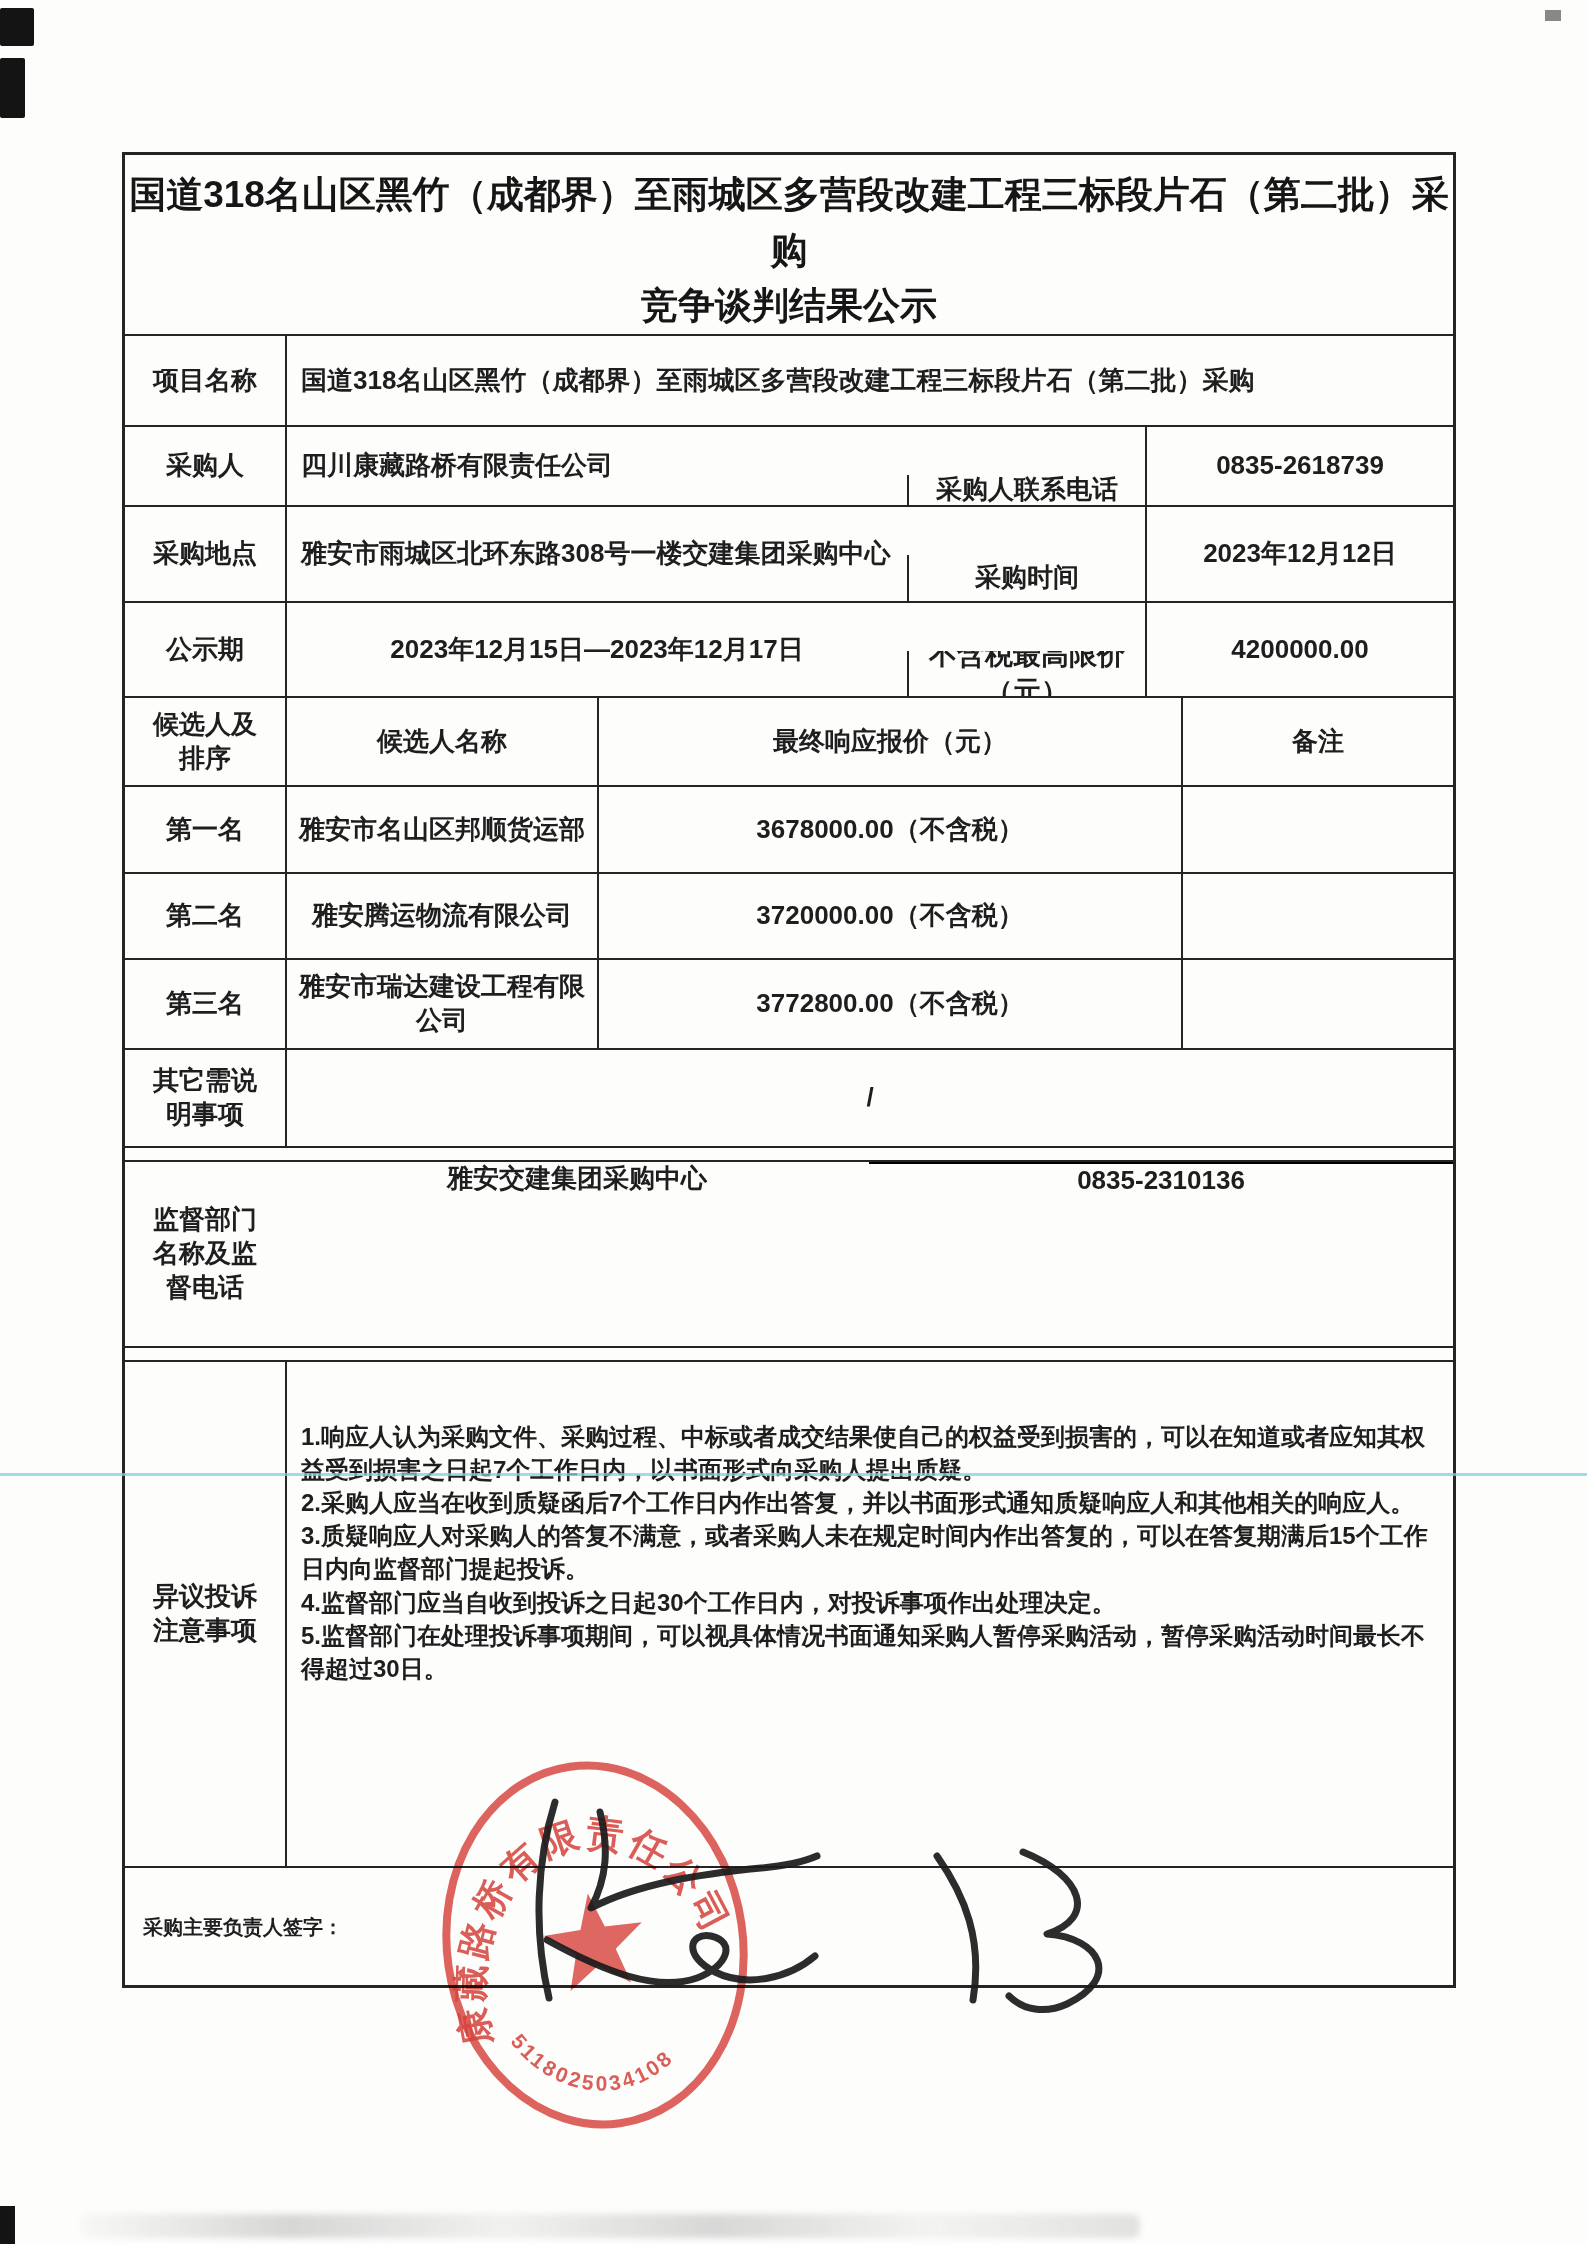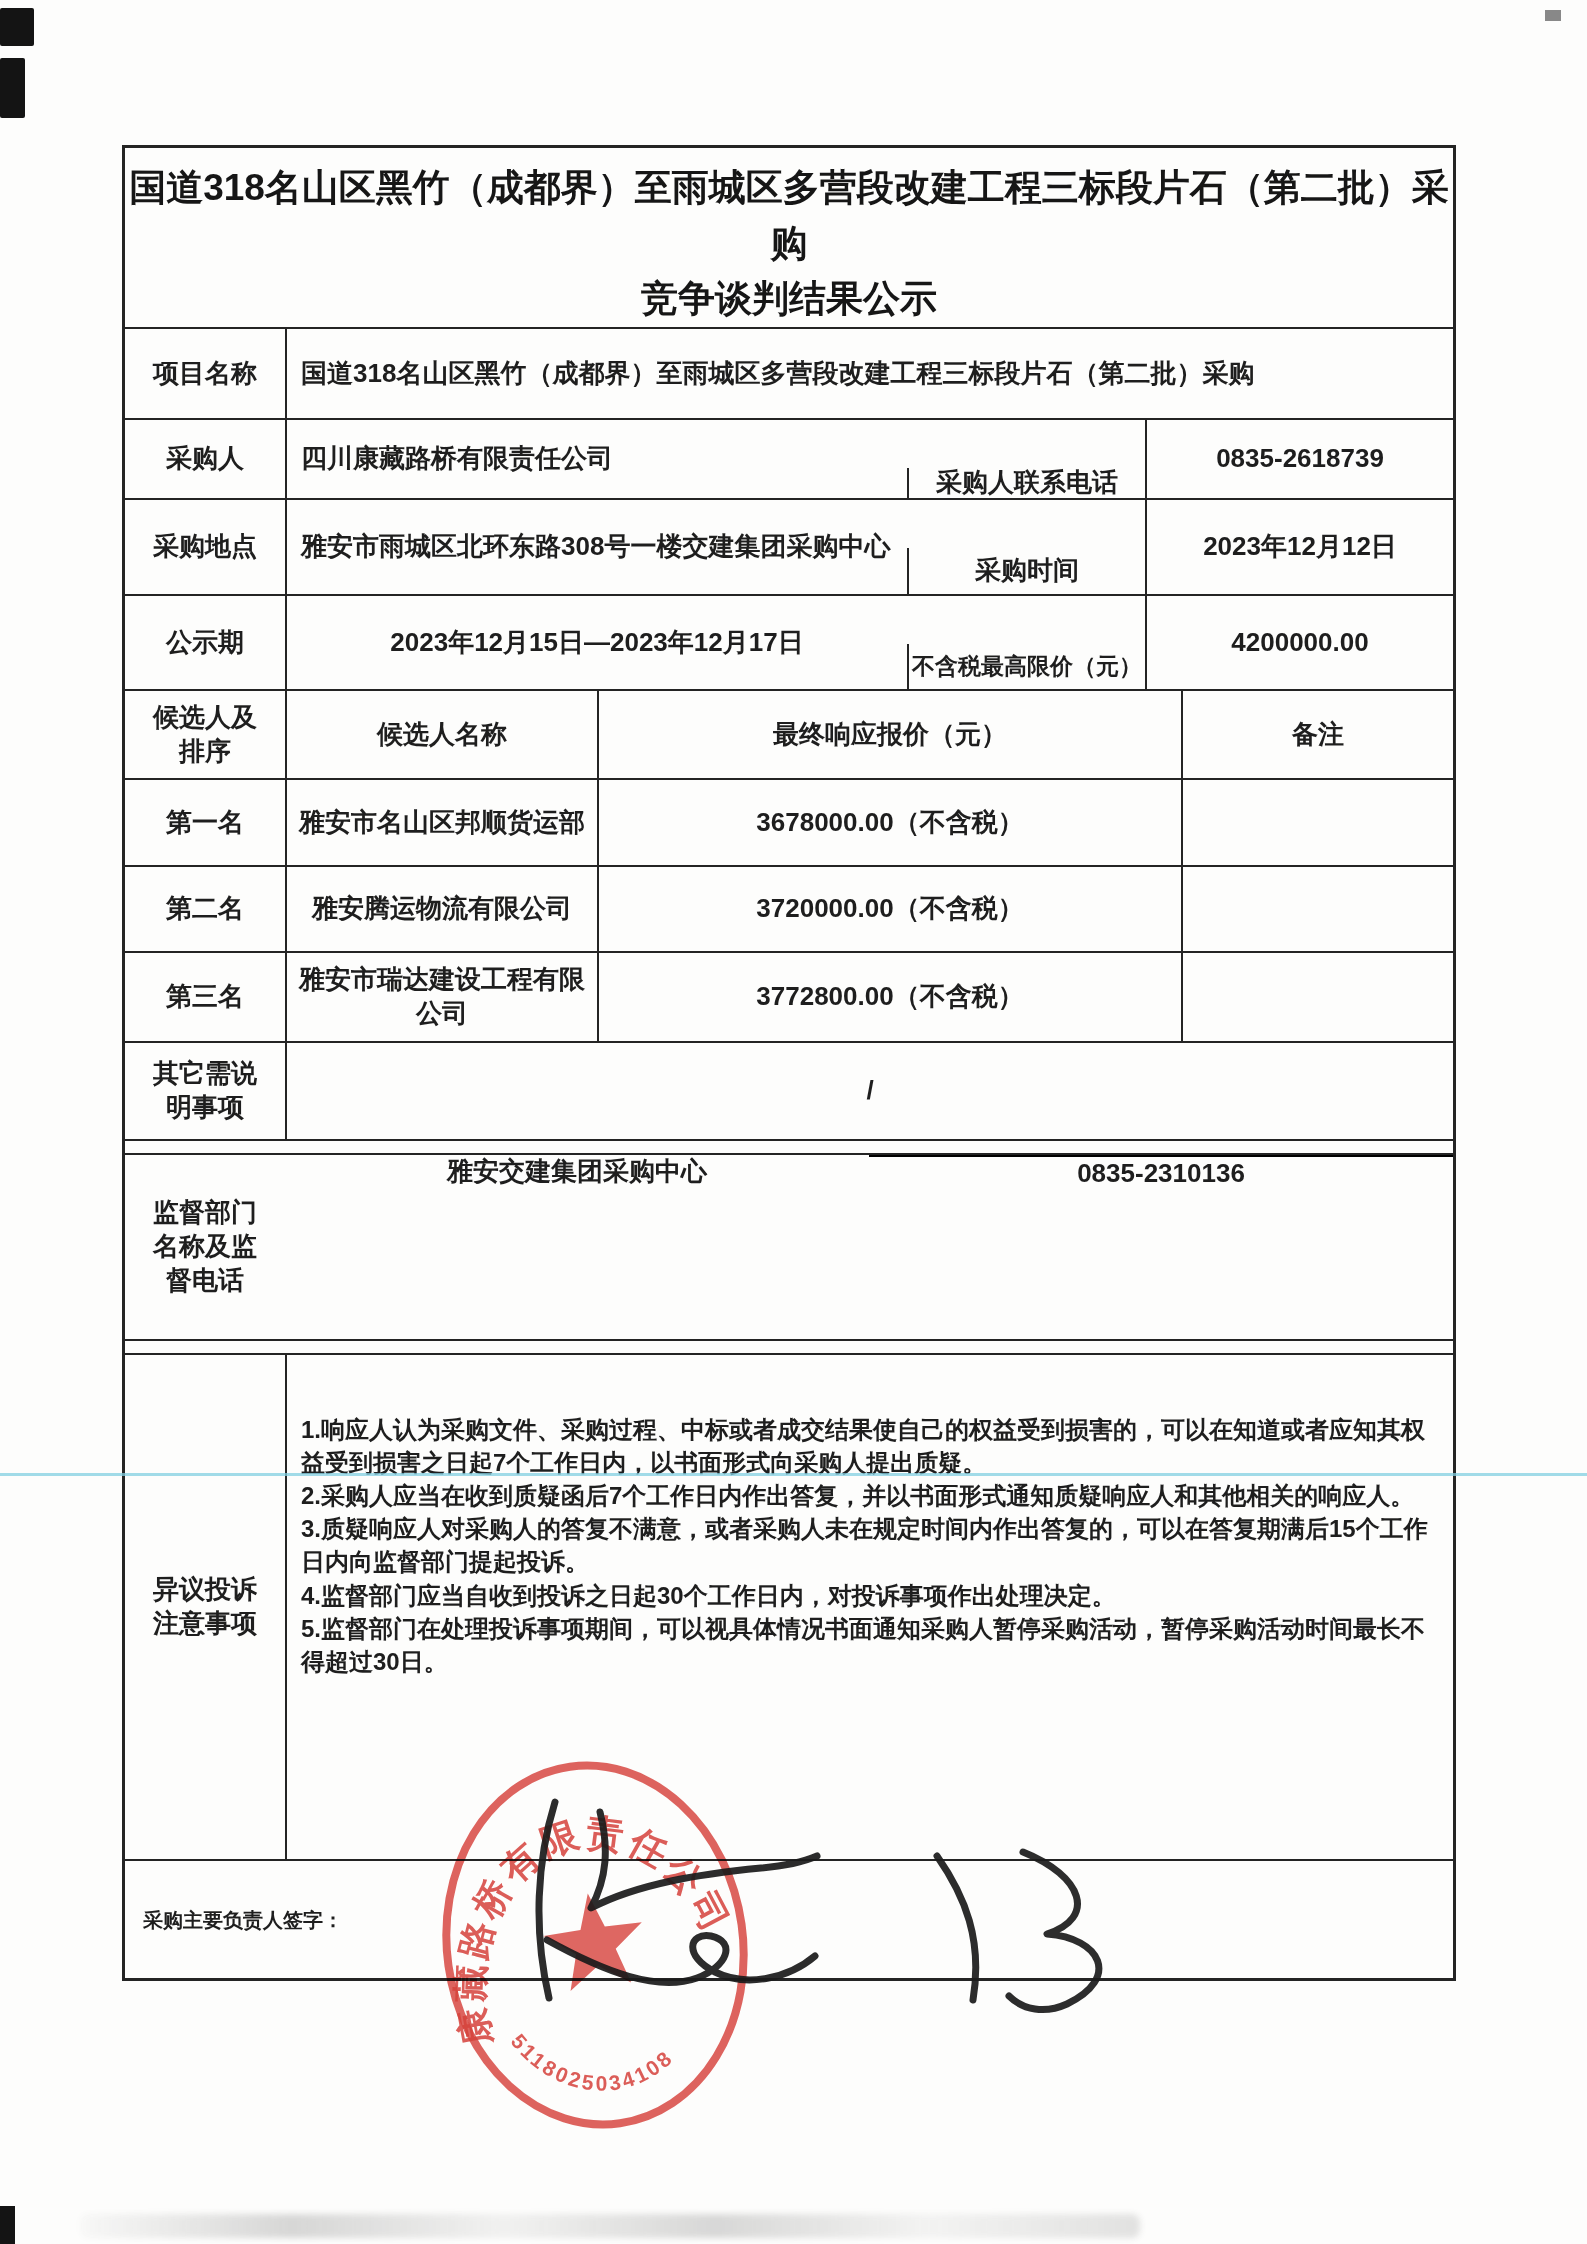"国道318名山区黑竹（成都界）至雨城区多营段改建工程三标段片石（第二批）采购" .doc-table { top: 145px -> 152px }
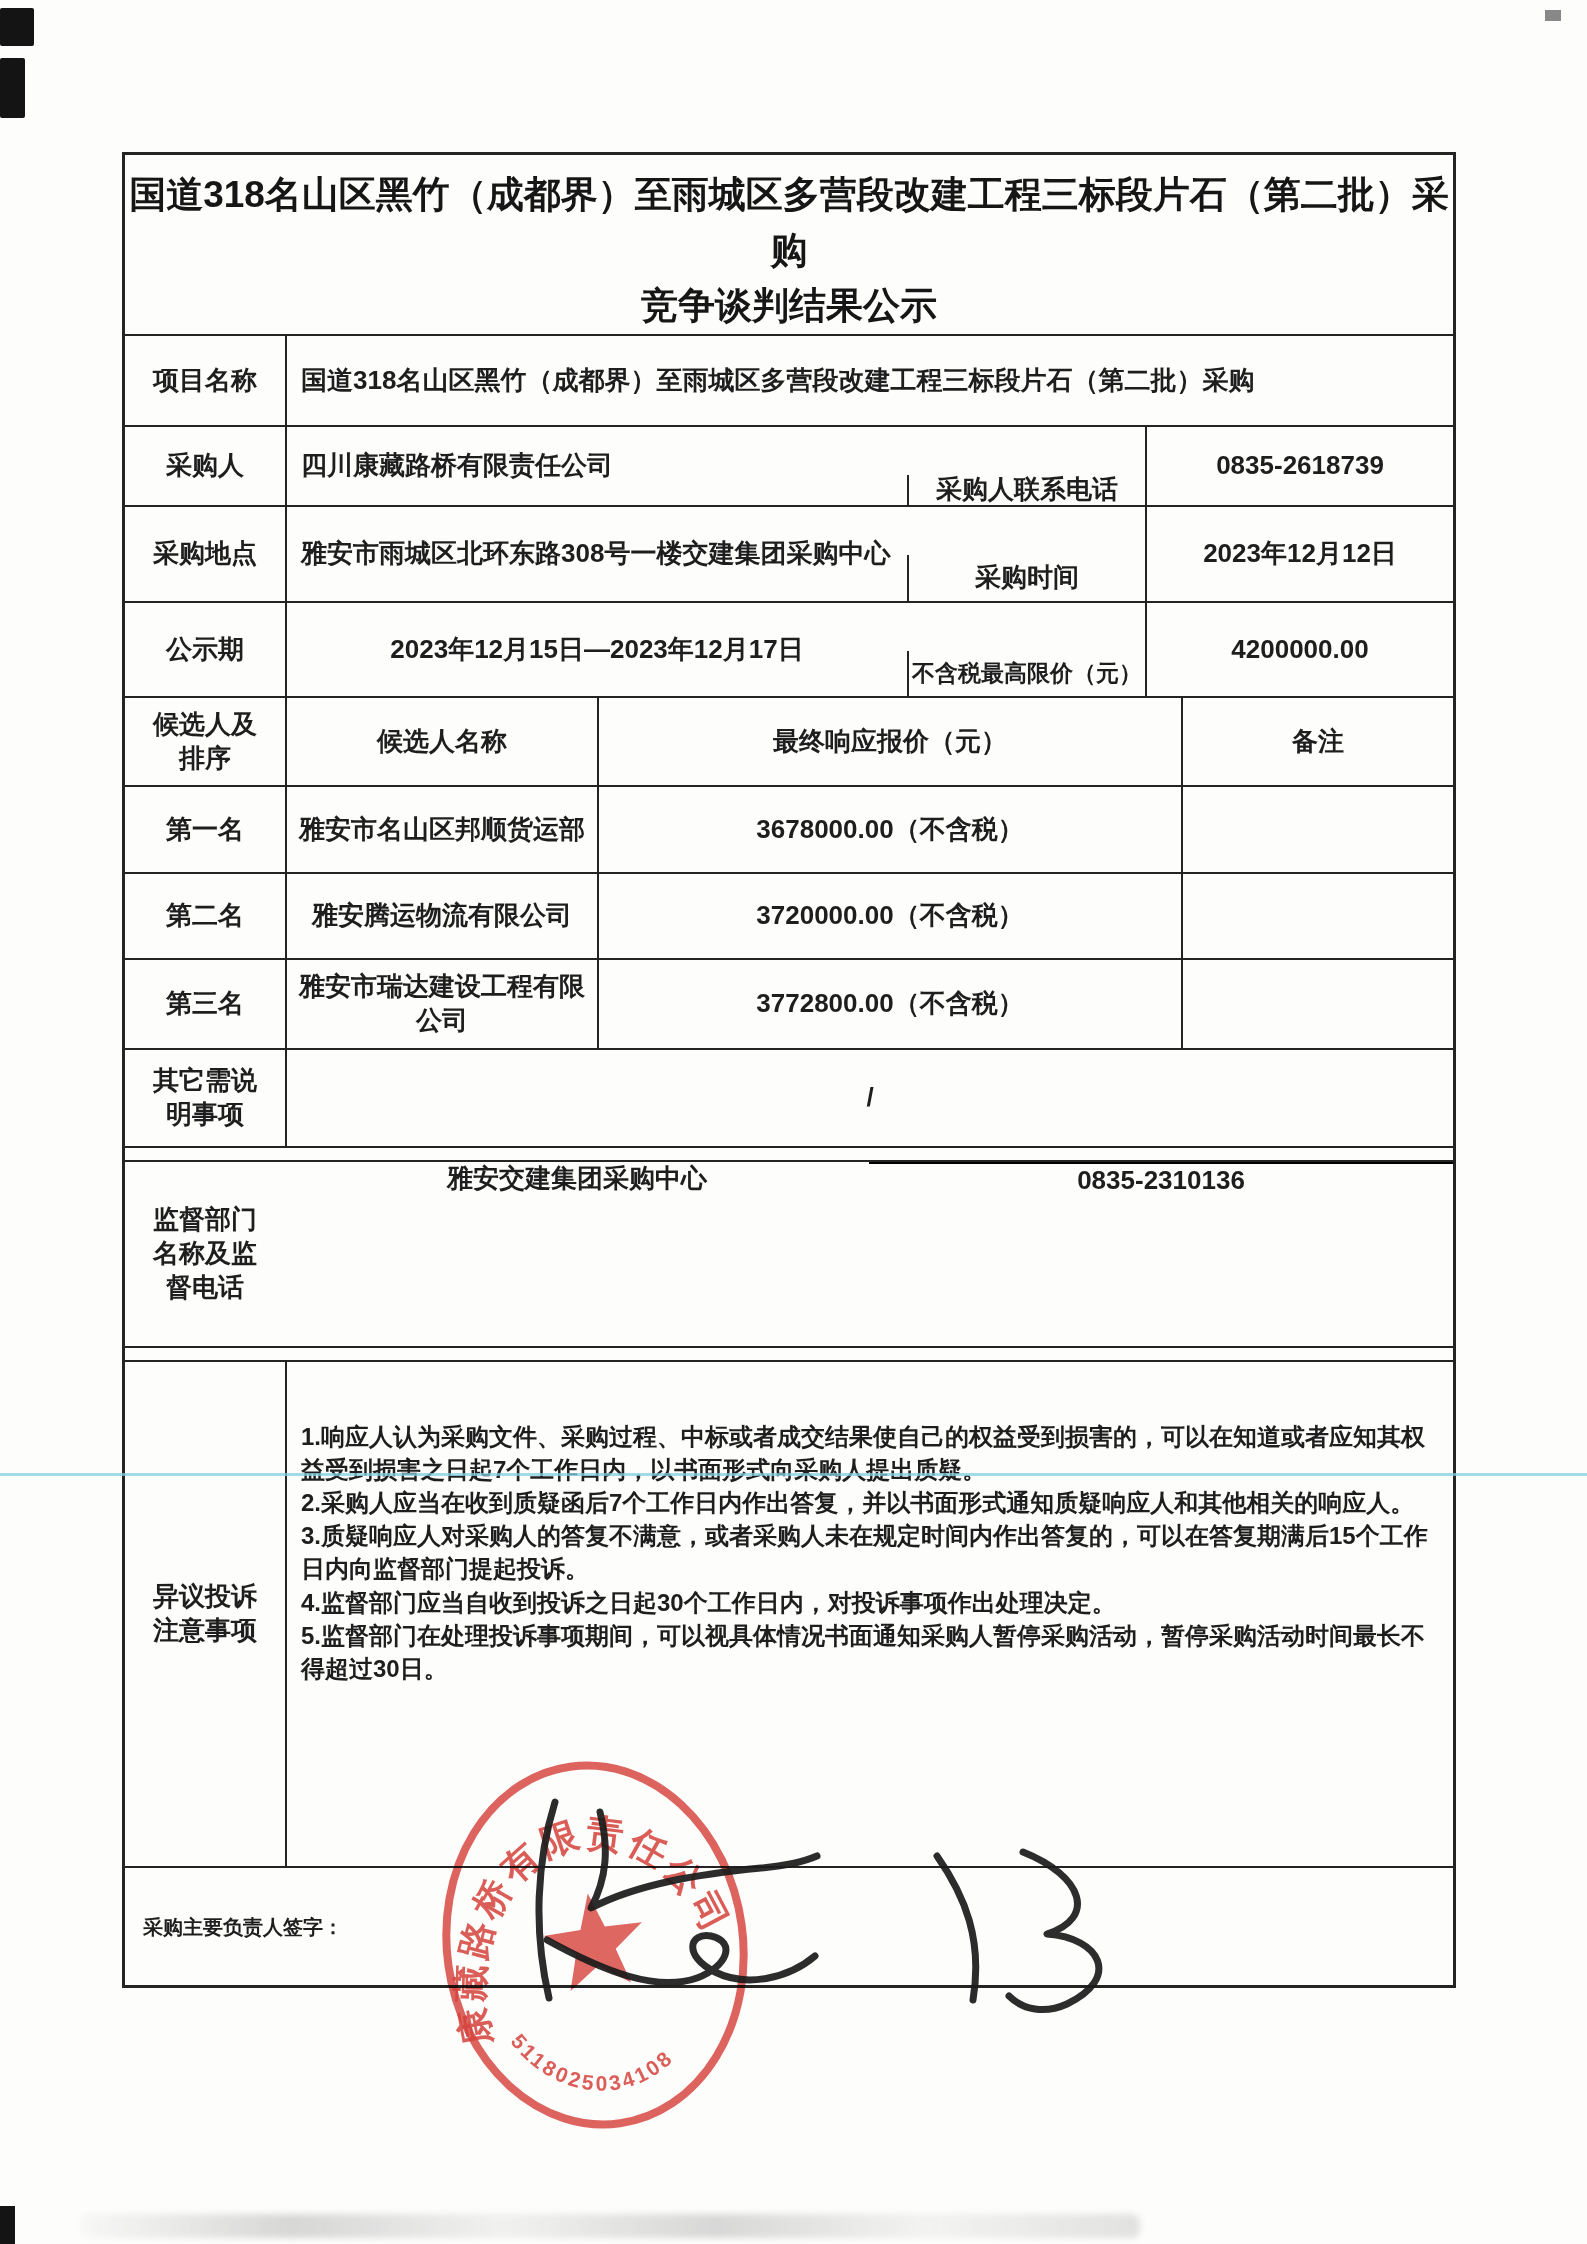"不含税最高限价（元）" .smallfont { font-size: 23px -> 28px }
